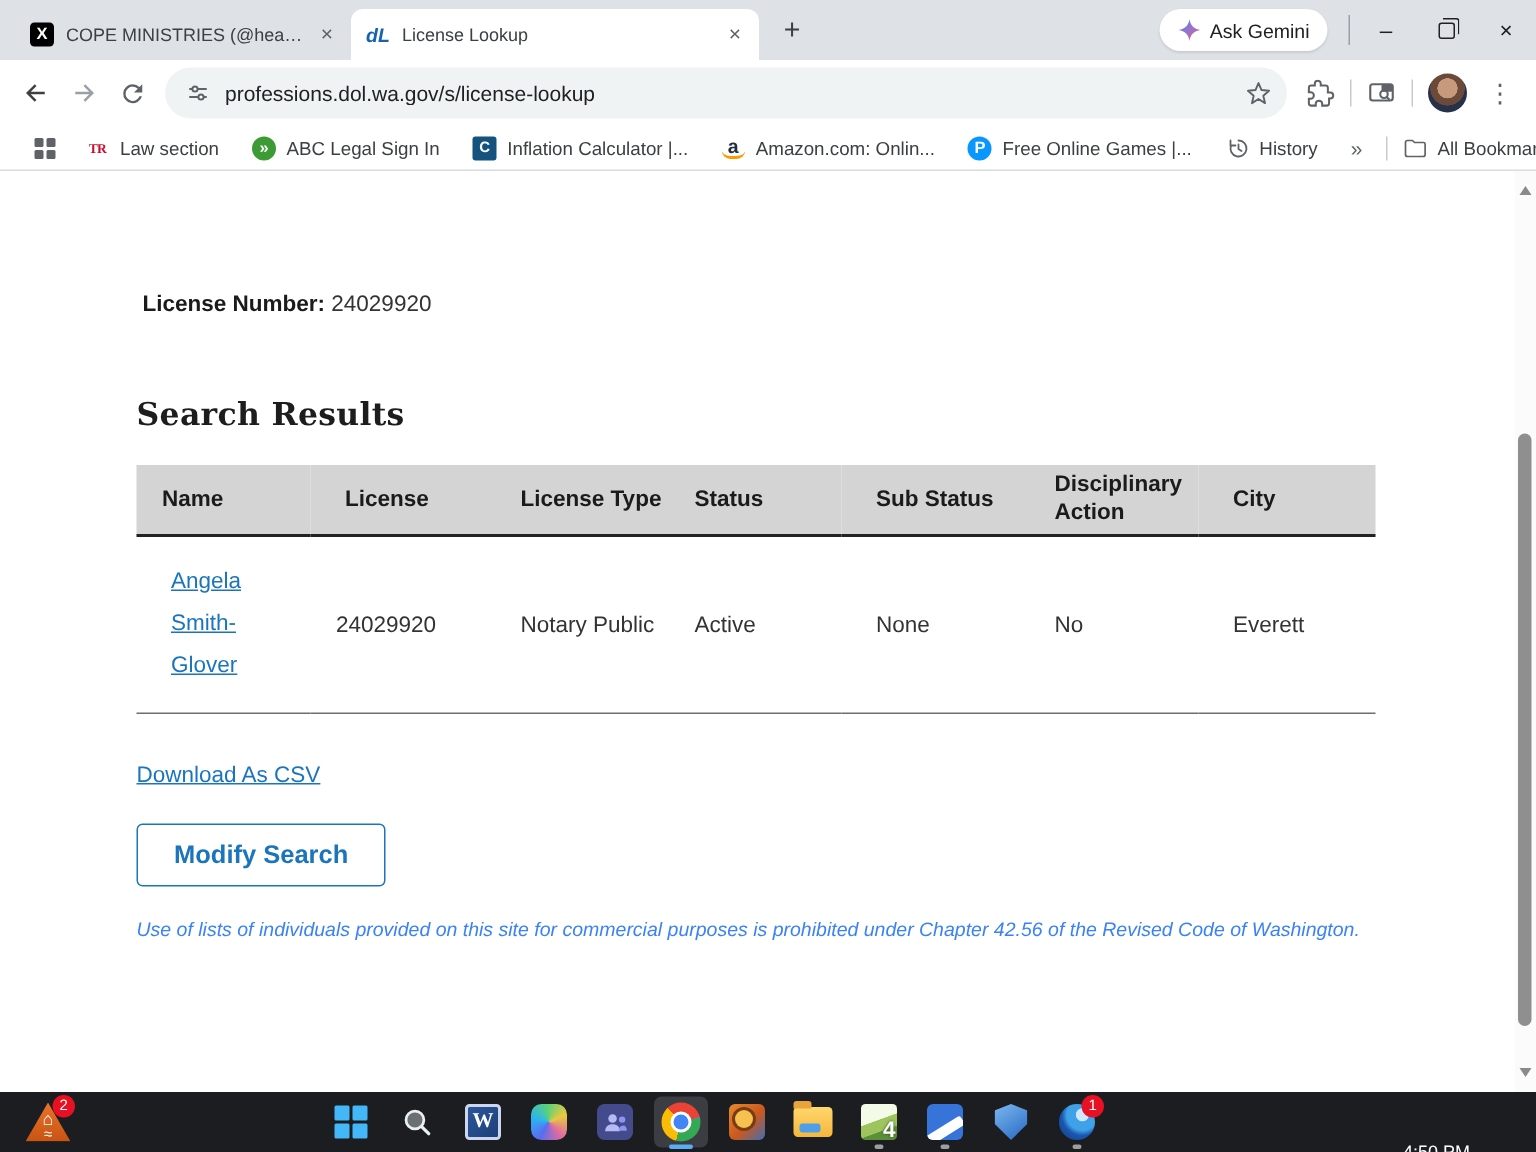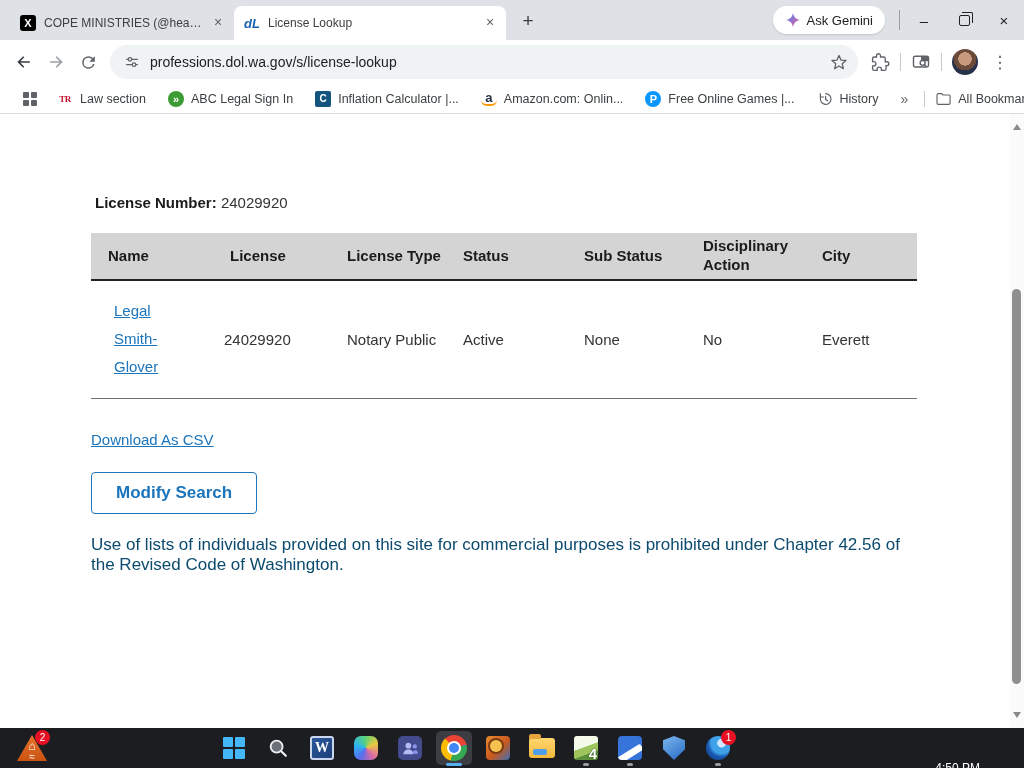"Search Results" h1.results-title { html: none -> <h1>Search Results</h1> }
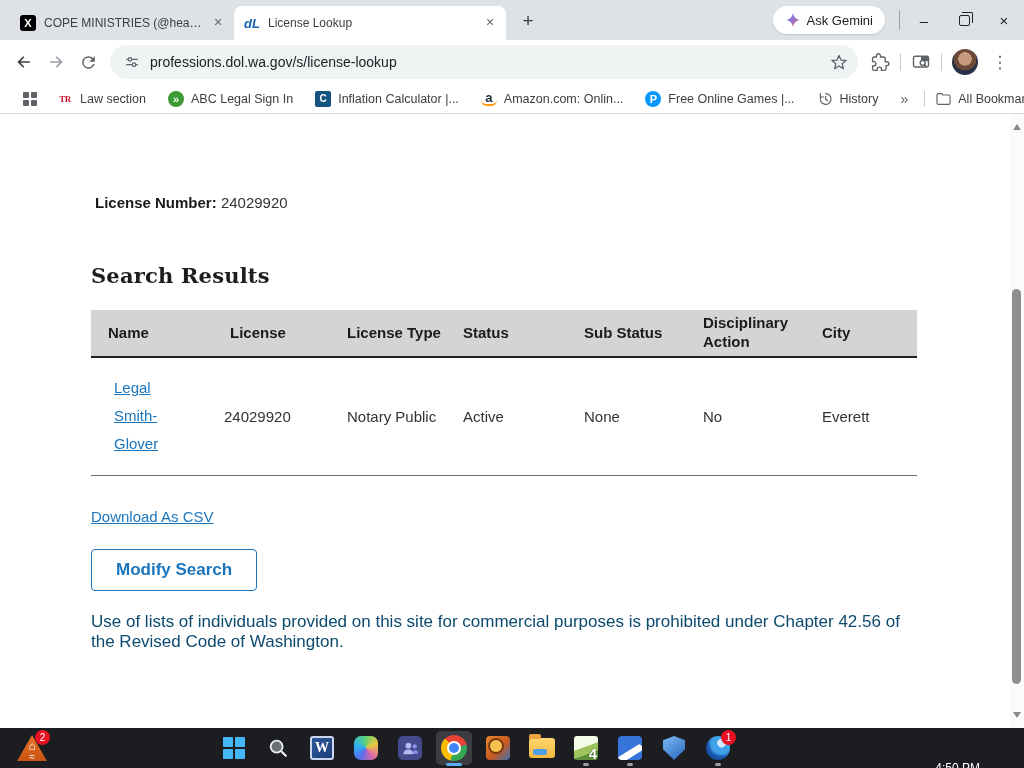"Legal Smith-Glover" a.name-link { text: Legal -> Angela }
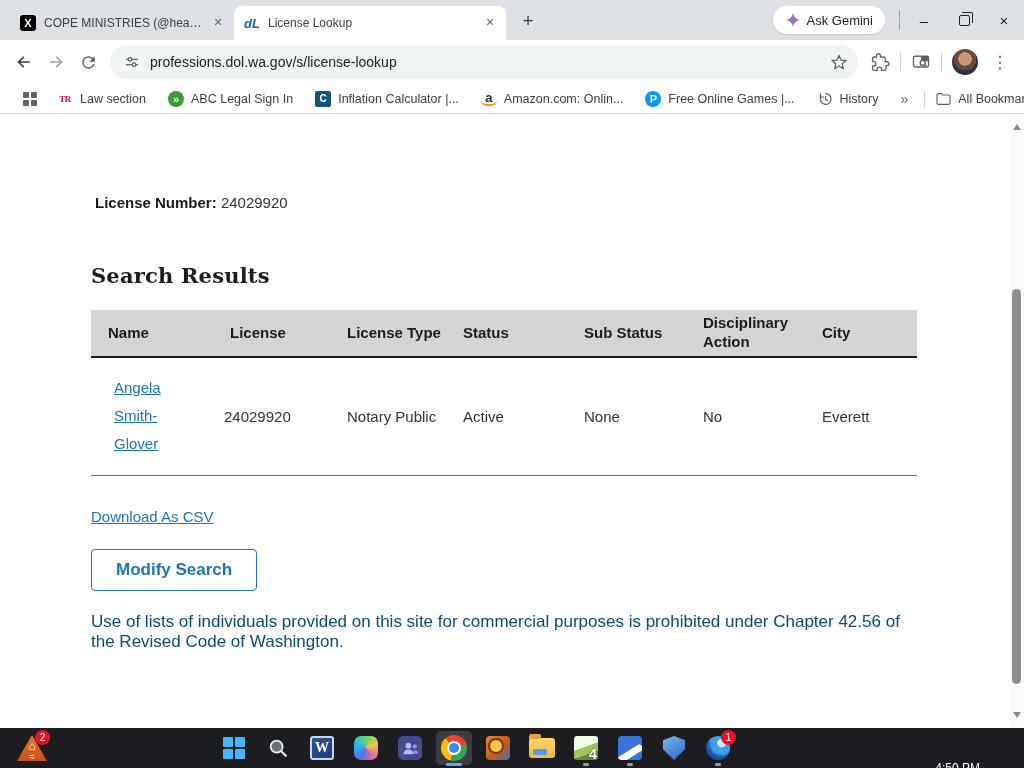"Use of lists of individuals" .disclaimer { color: #0c4a6e -> #3b82f6; font-size: 17px -> 13px; font-style: none -> italic }
